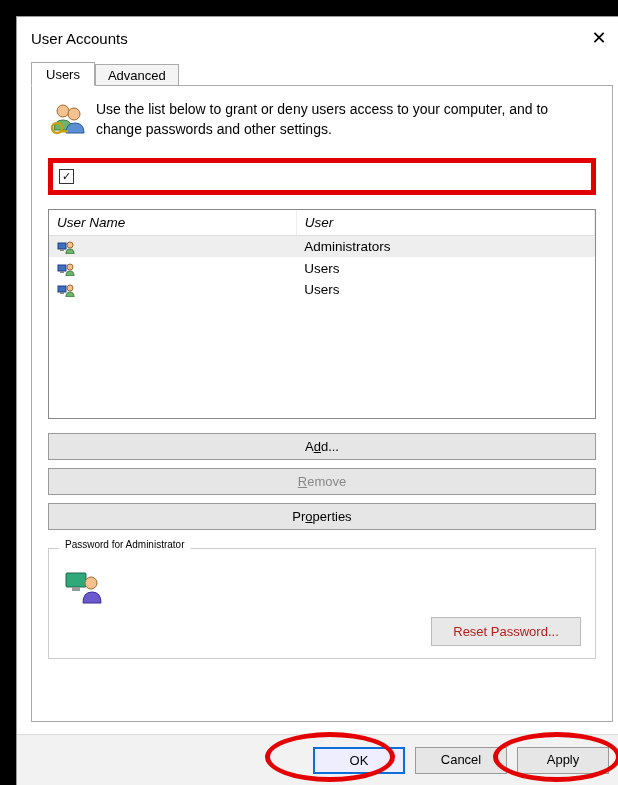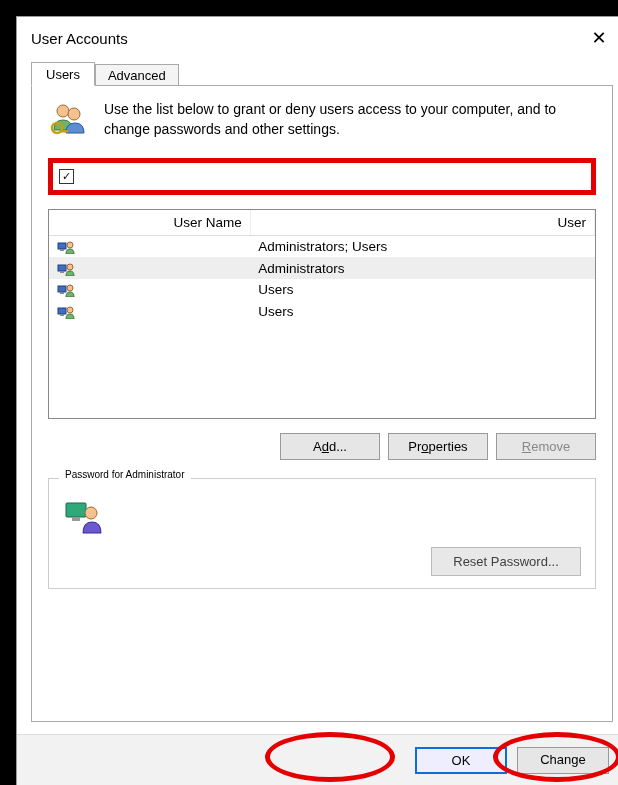"Use the list below to" .intro { gap: 16px -> 8px }
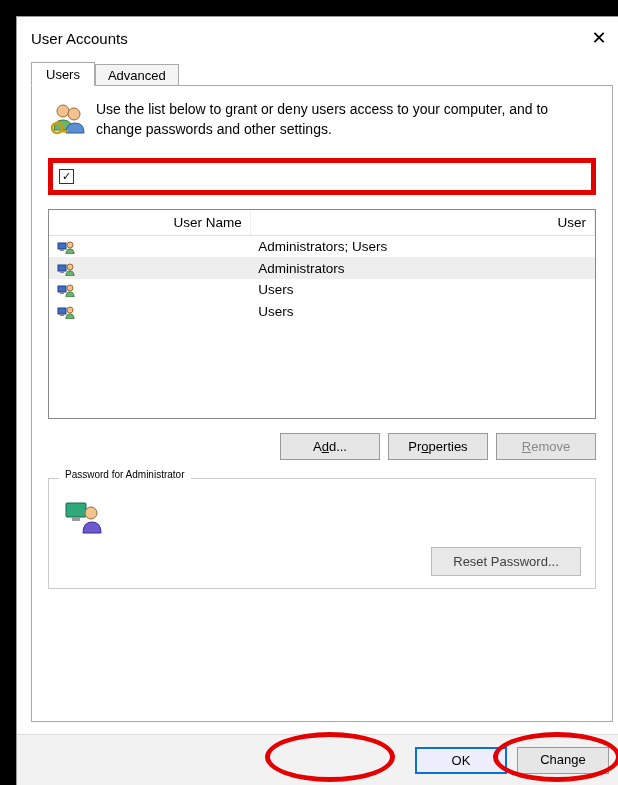"User Name" th { font-style: none -> italic; text-align: right -> left }
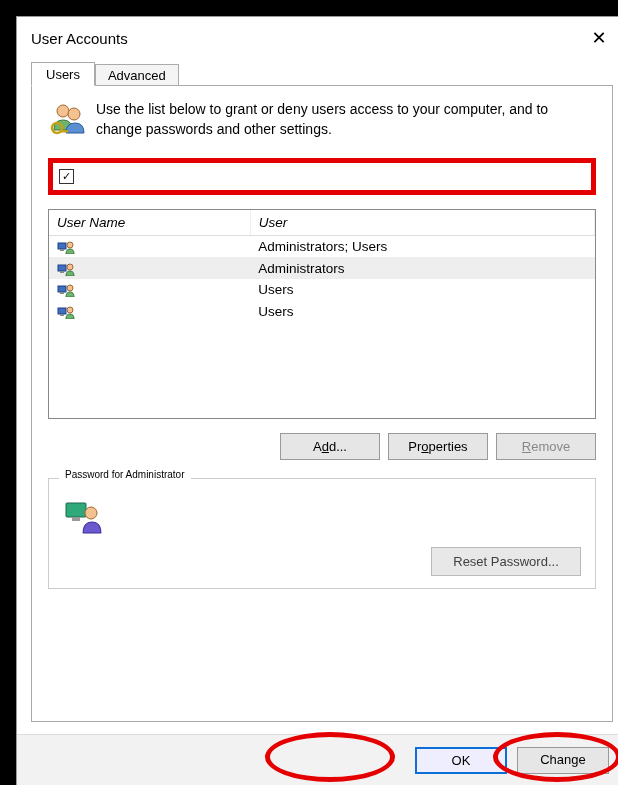"Administrators; Users" tr { html: <tr> <td><span><svg> <rect></rect> <rect></rect> <circle></circle> <path></path> </svg></span><span></span></td> <td>Administrators; Users</td> </tr> -> none }
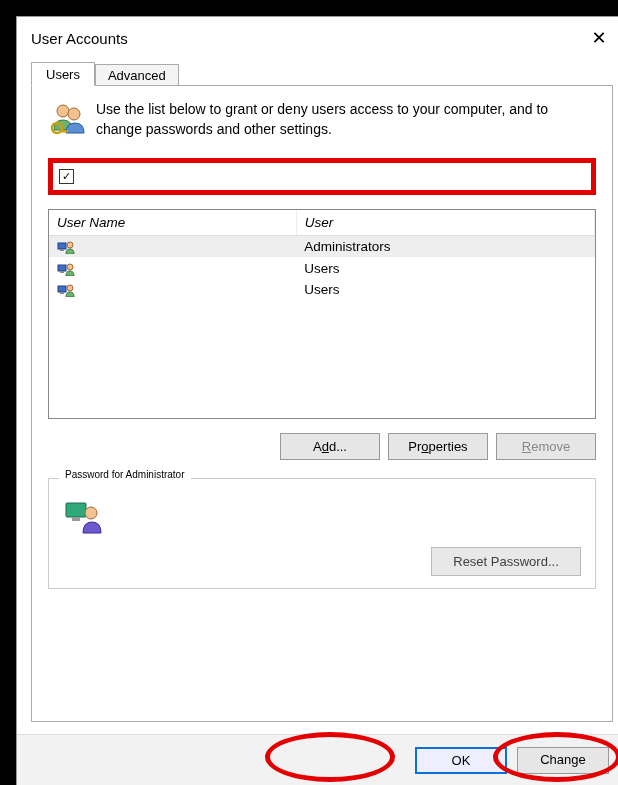"Add..." .btn-row { flex-direction: none -> column }
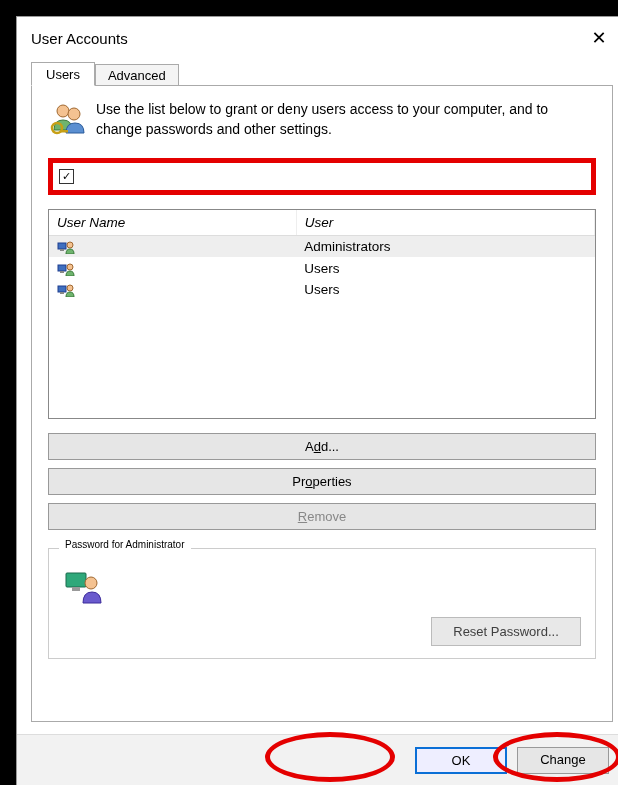"Properties" div.btn { order: before "Remove" -> after "Remove" }
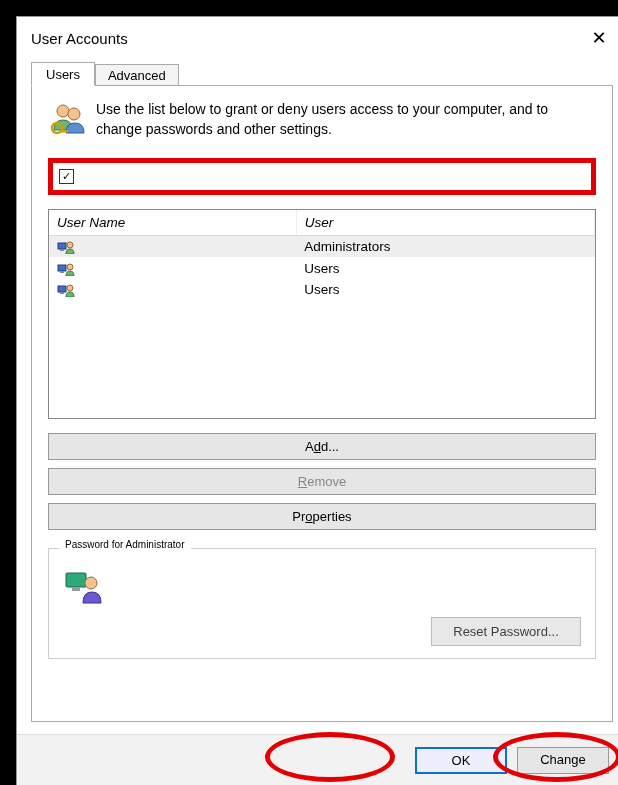"Reset Password..." .reset-btn { color: #404040 -> #b91c1c }
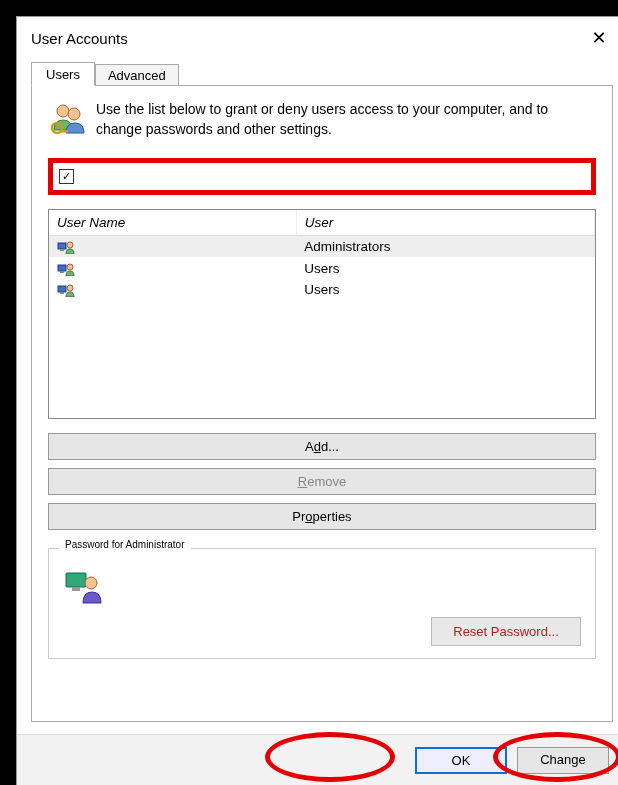"Change" div.fbtn { text: Change -> Cancel }
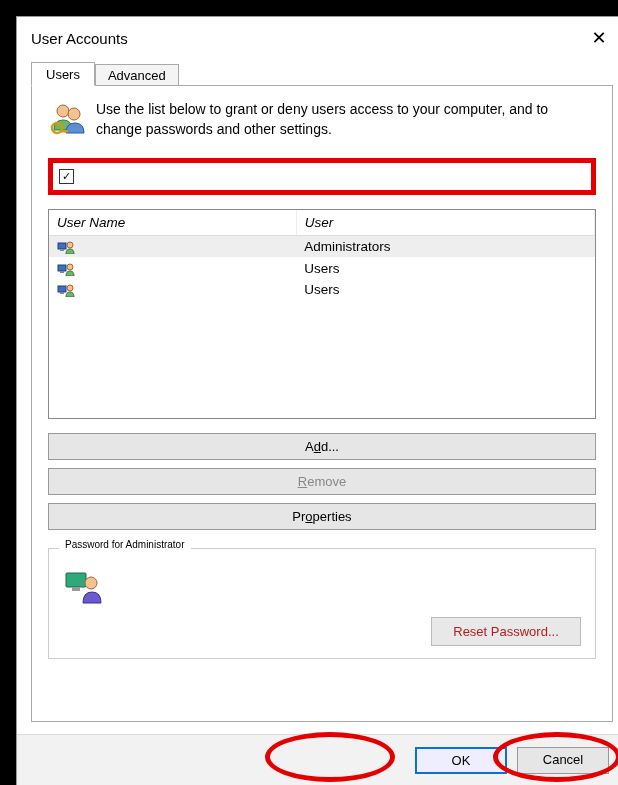"Apply" div.fbtn { html: none -> <div> <span>A</span><span>pply</span> </div> }
